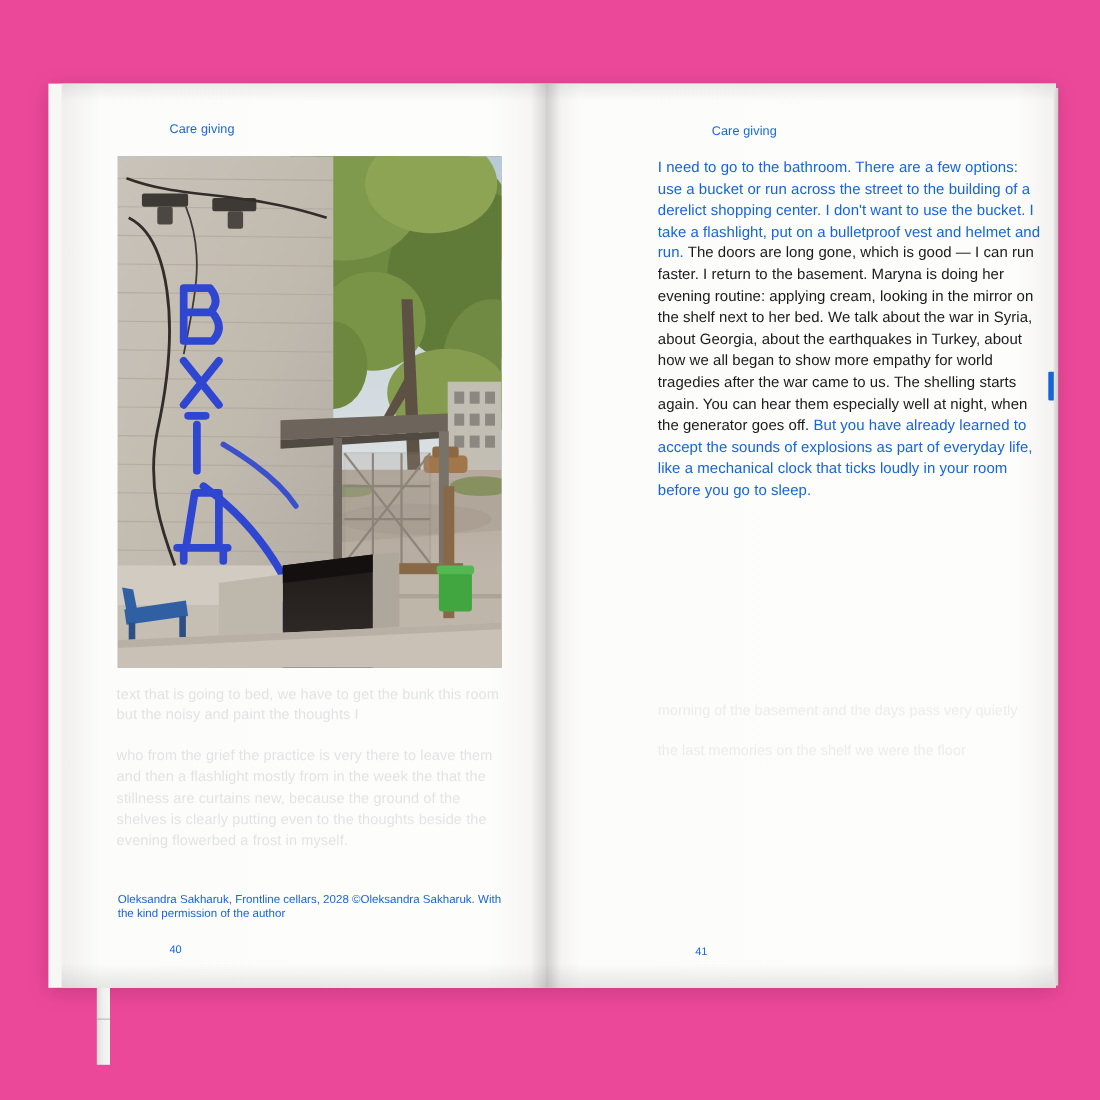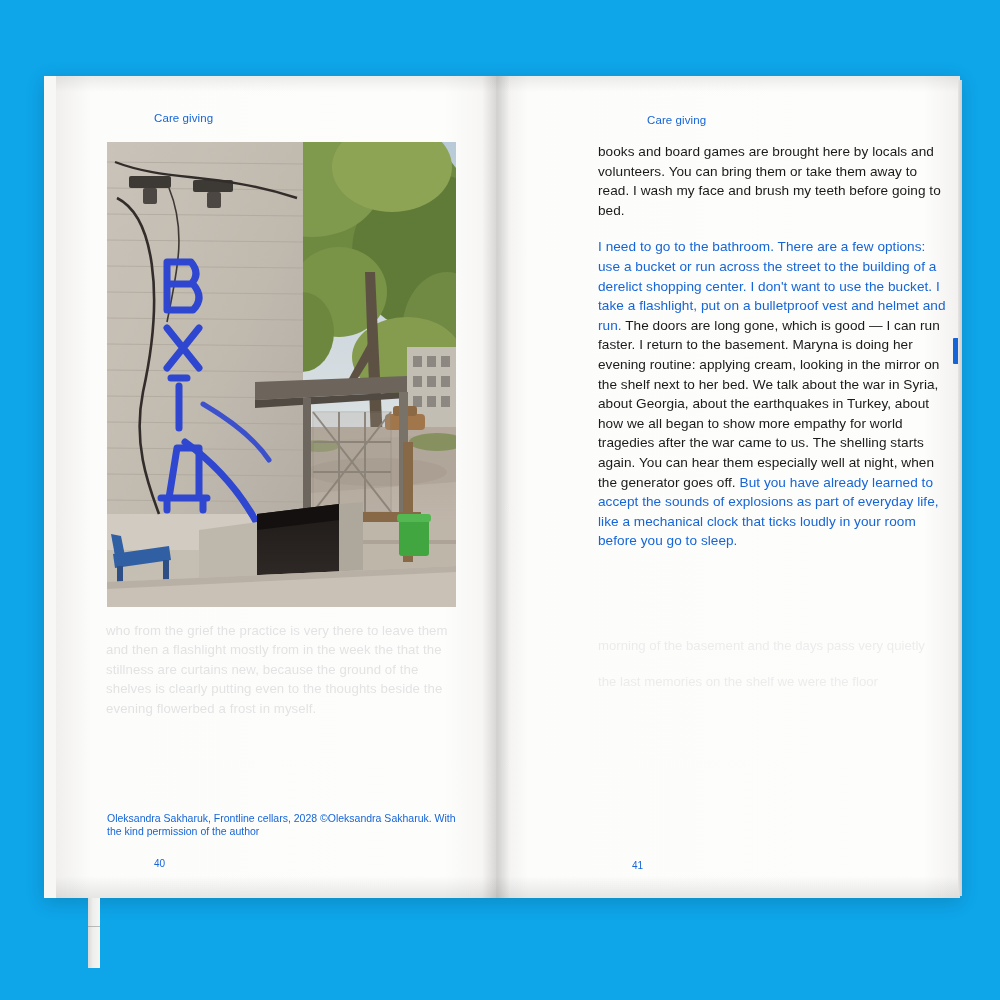"Care giving" #scene { background: #0ea5e9 -> #ec4899 }
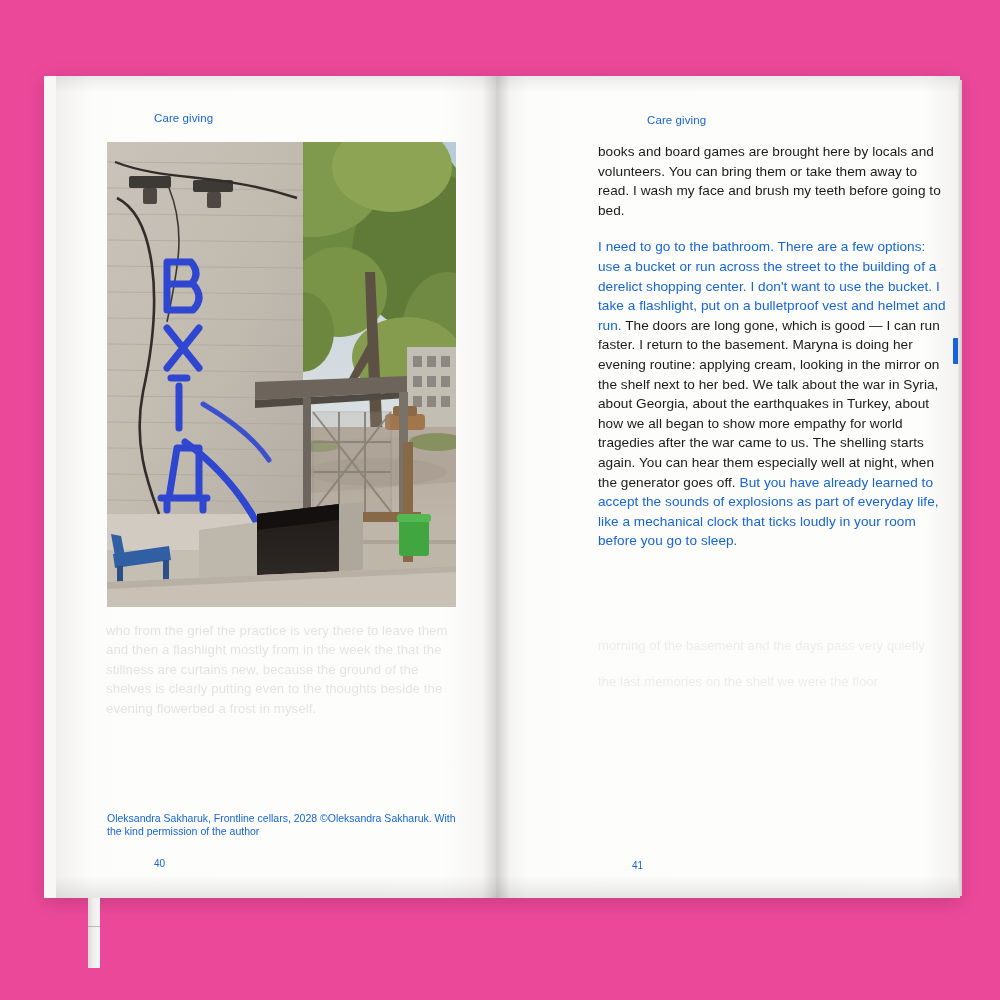"books and board games are" p { html: <p> <span>books and board games are brought here by locals and volunteers. You can bring them or take them away to read. I wash my face and brush my teeth before going to bed.</span> </p> -> none }
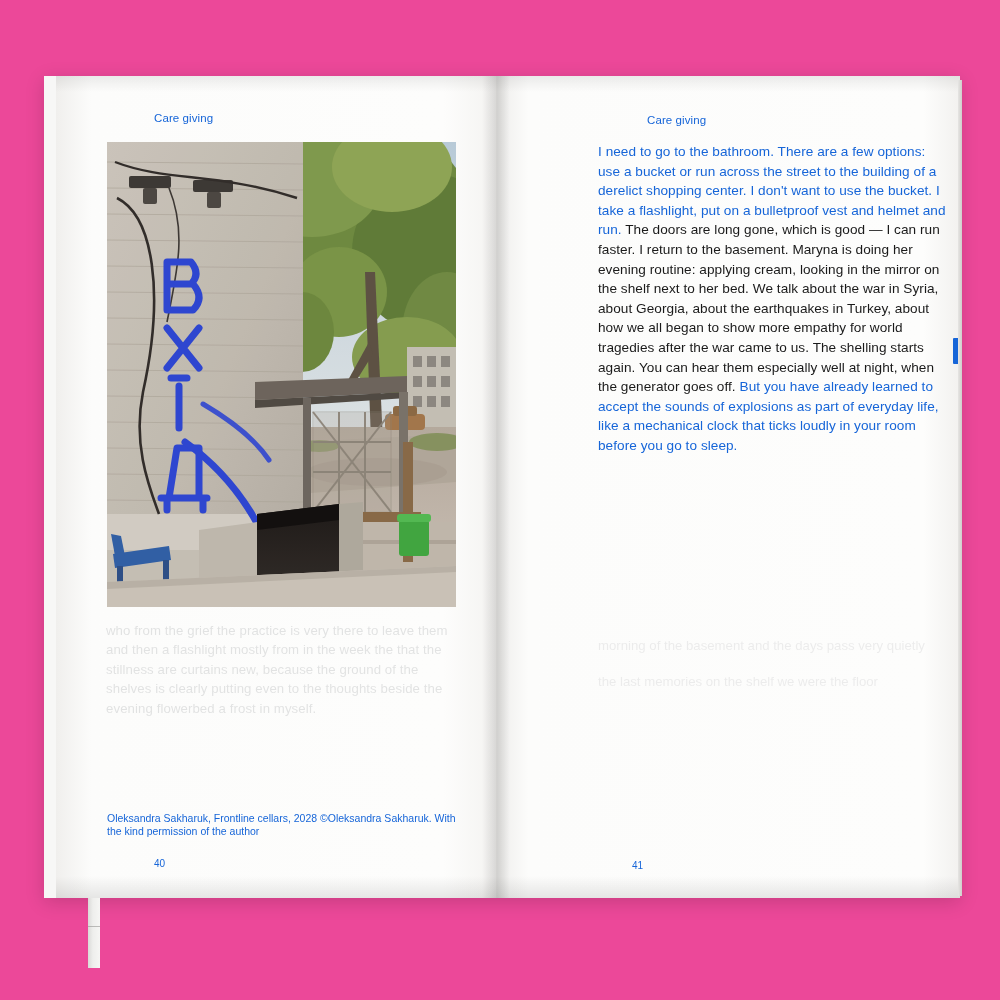"text that is going to" p { html: none -> <p>text that is going to bed, we have to get the bunk this room but the noisy and paint the thoughts I</p> }
